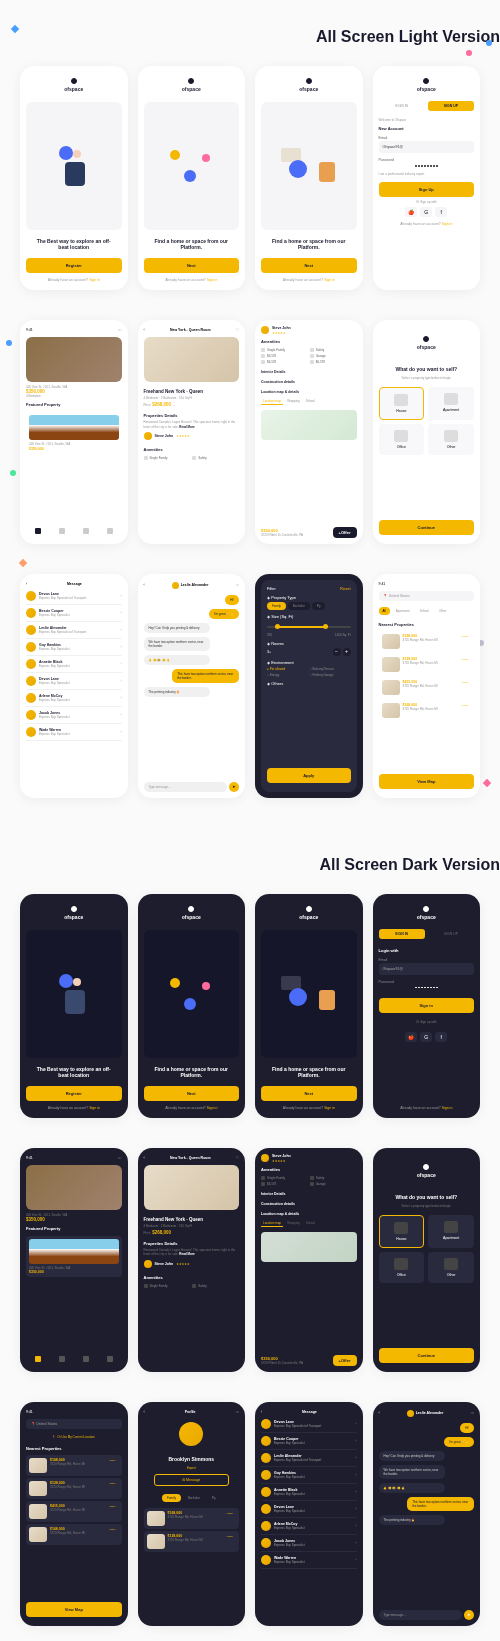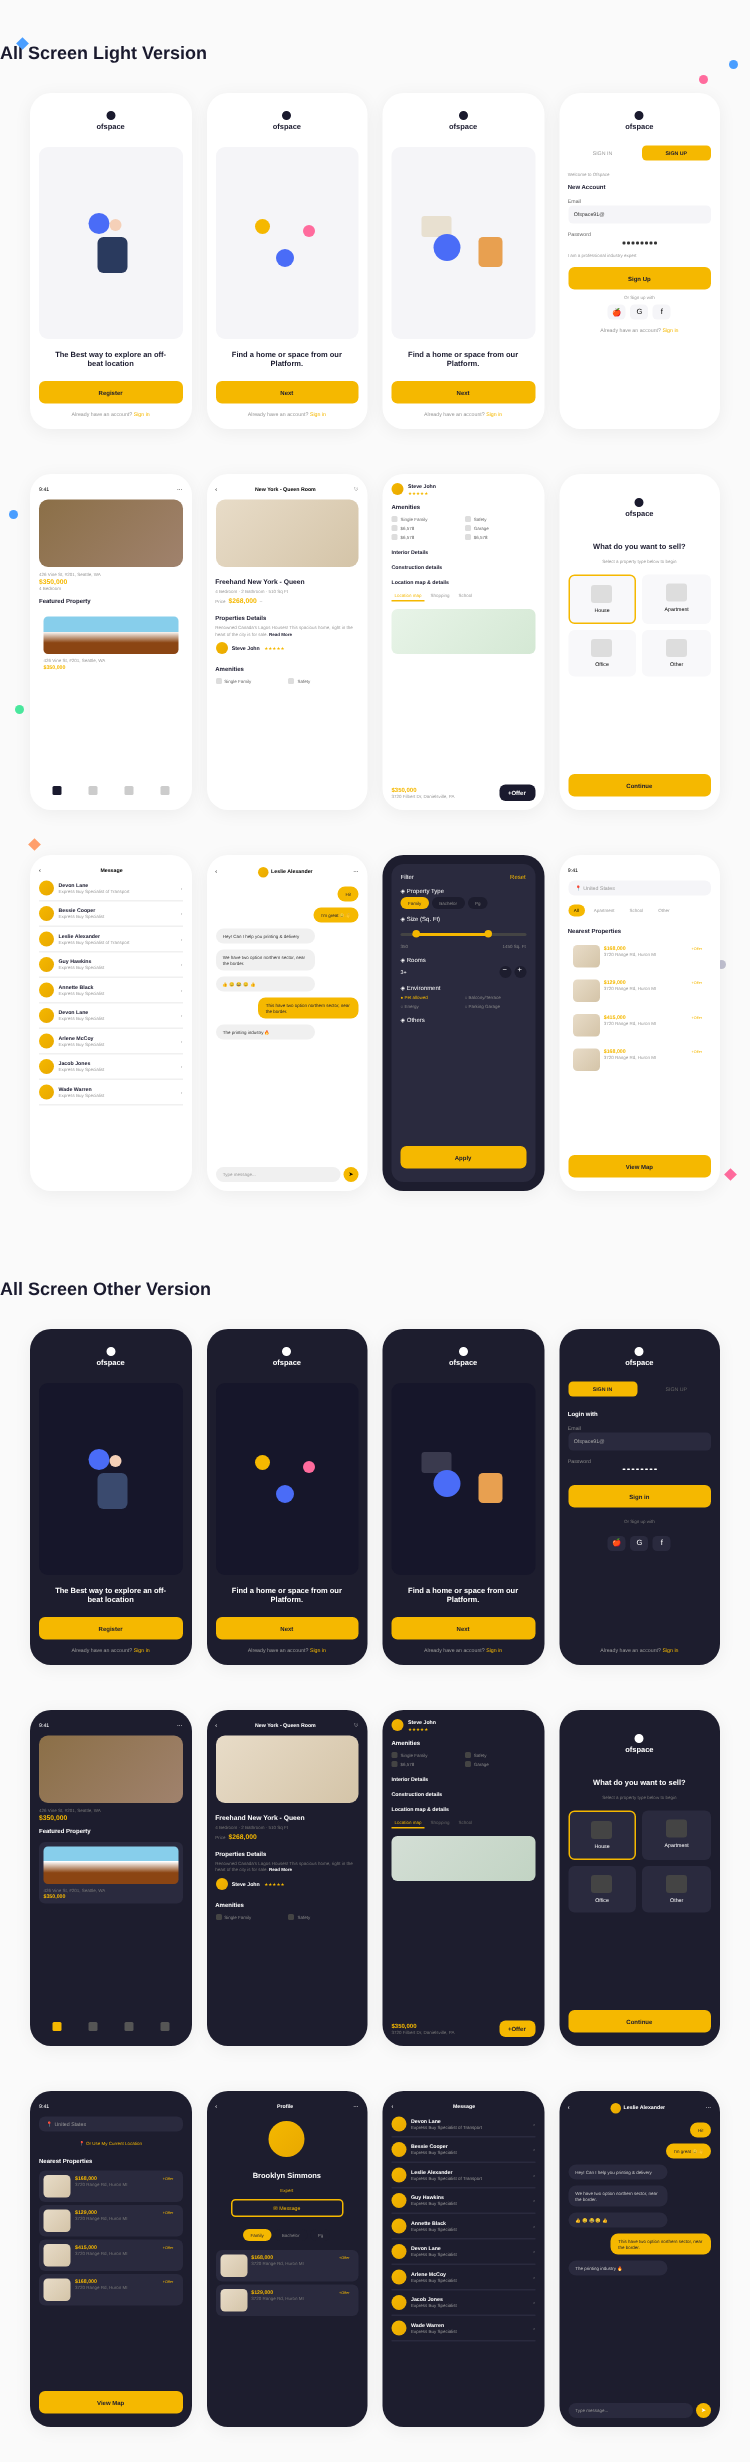"All Screen Light Version" .section-title { font-size: 12px -> 16px; text-align: left -> right }
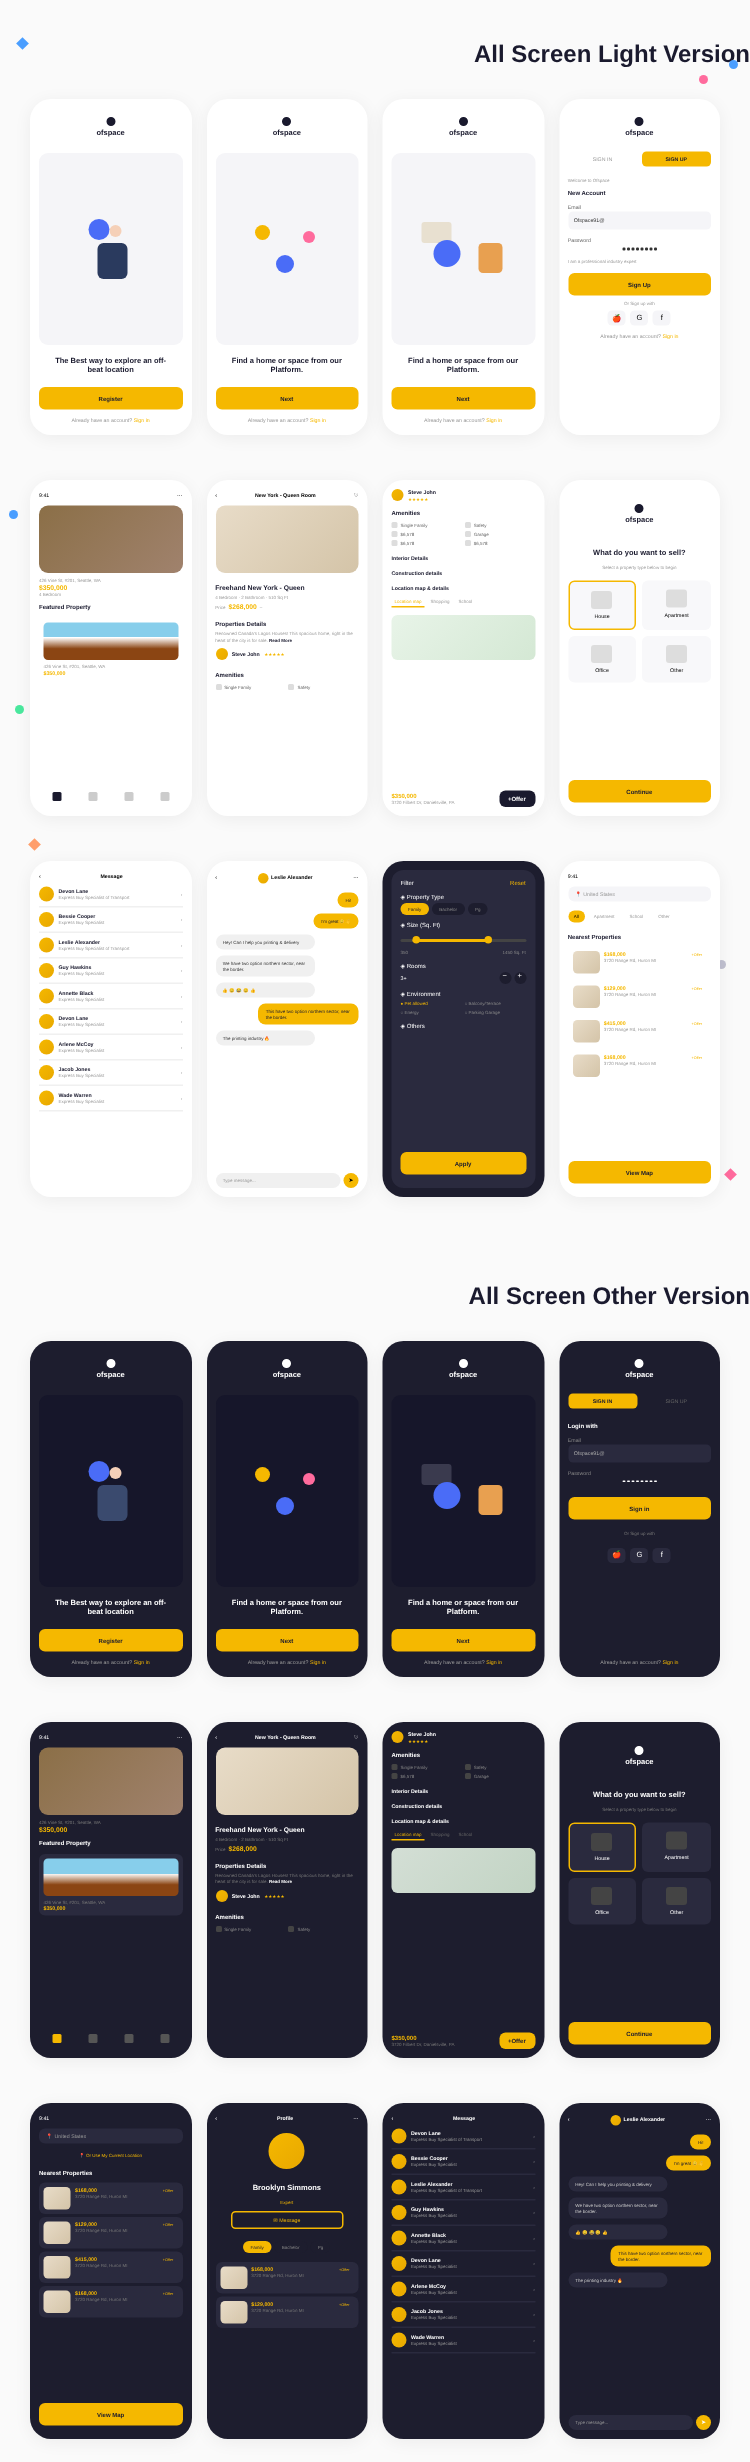"All Screen Other Version" h2.section-title { text: Other -> Dark }
